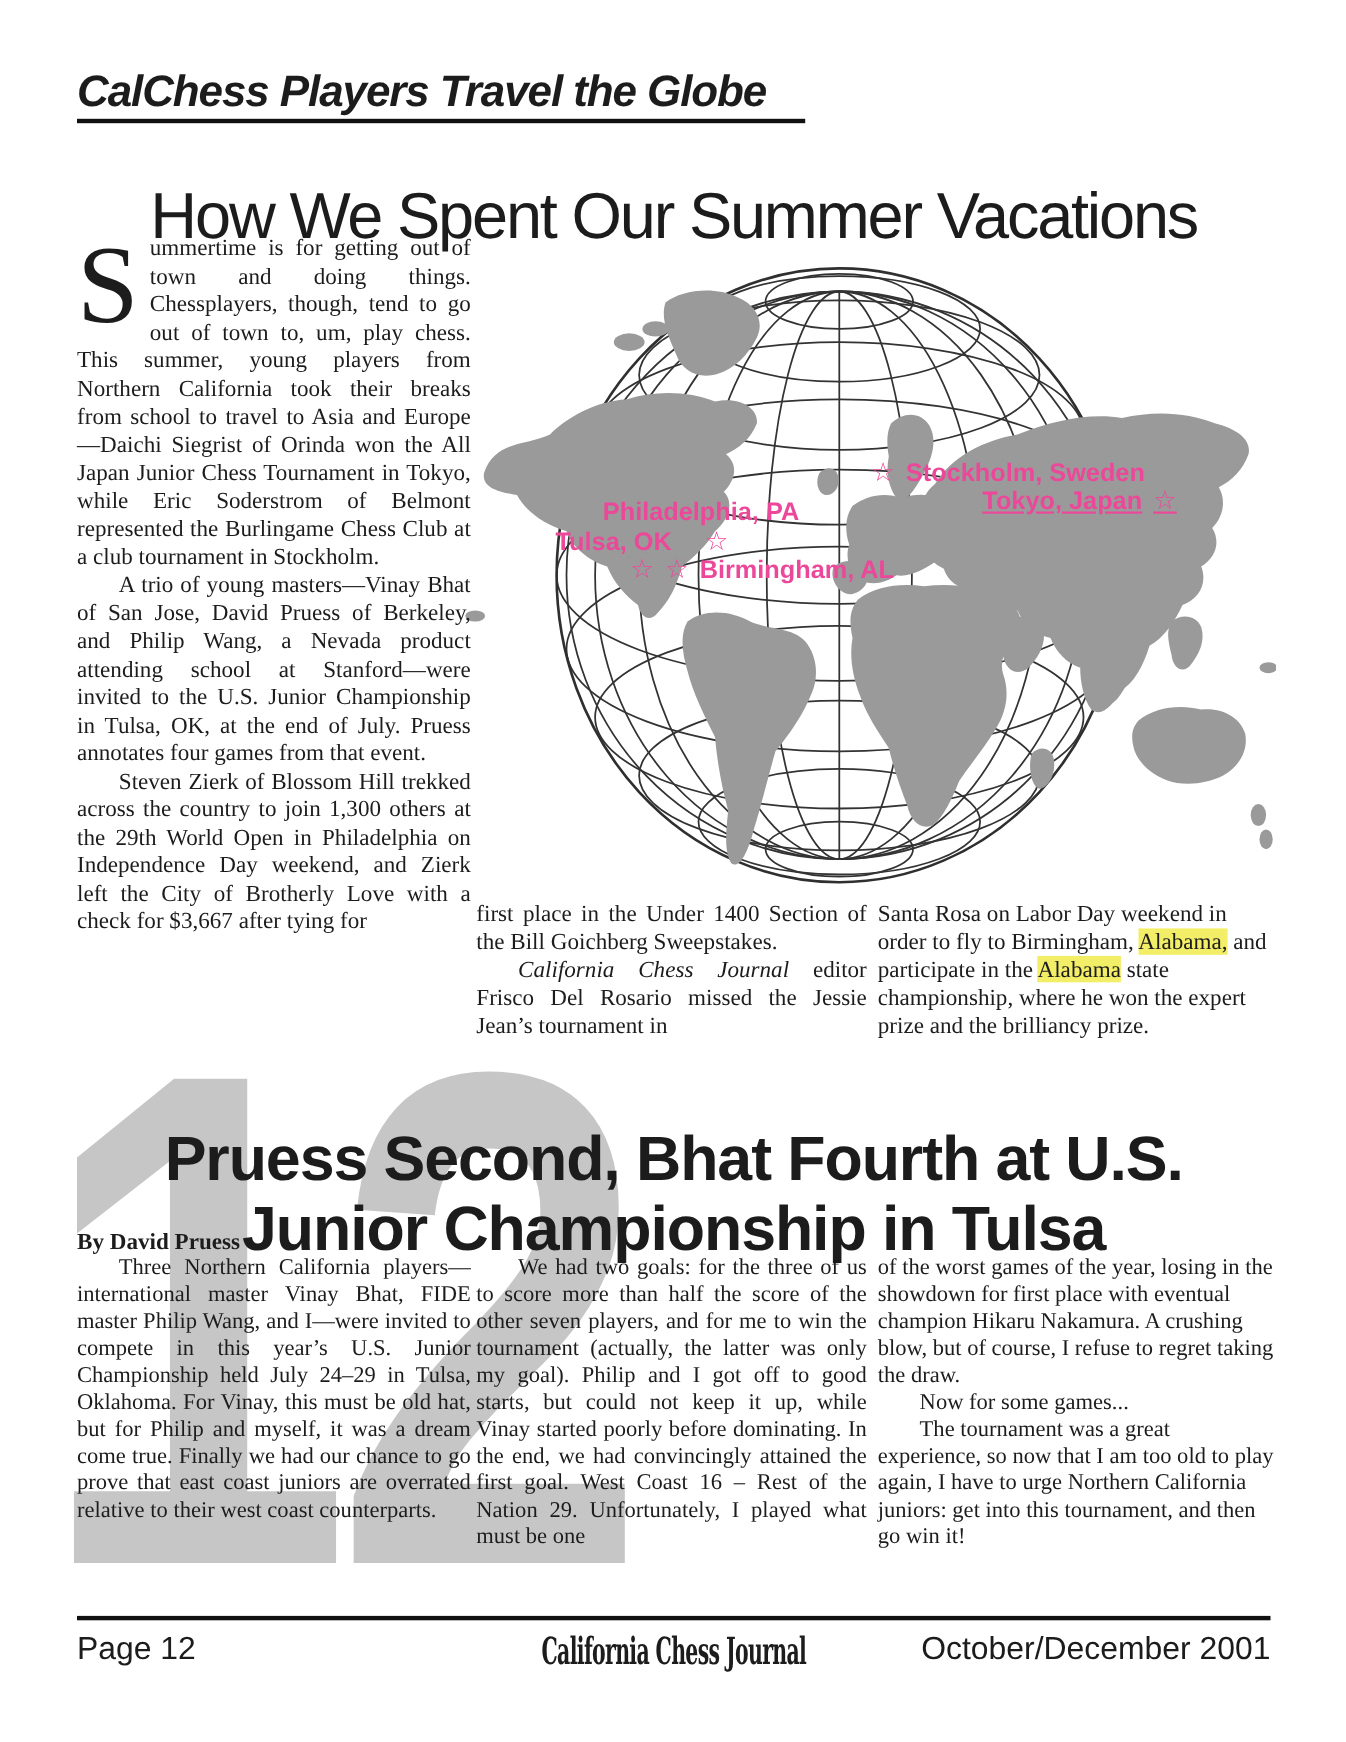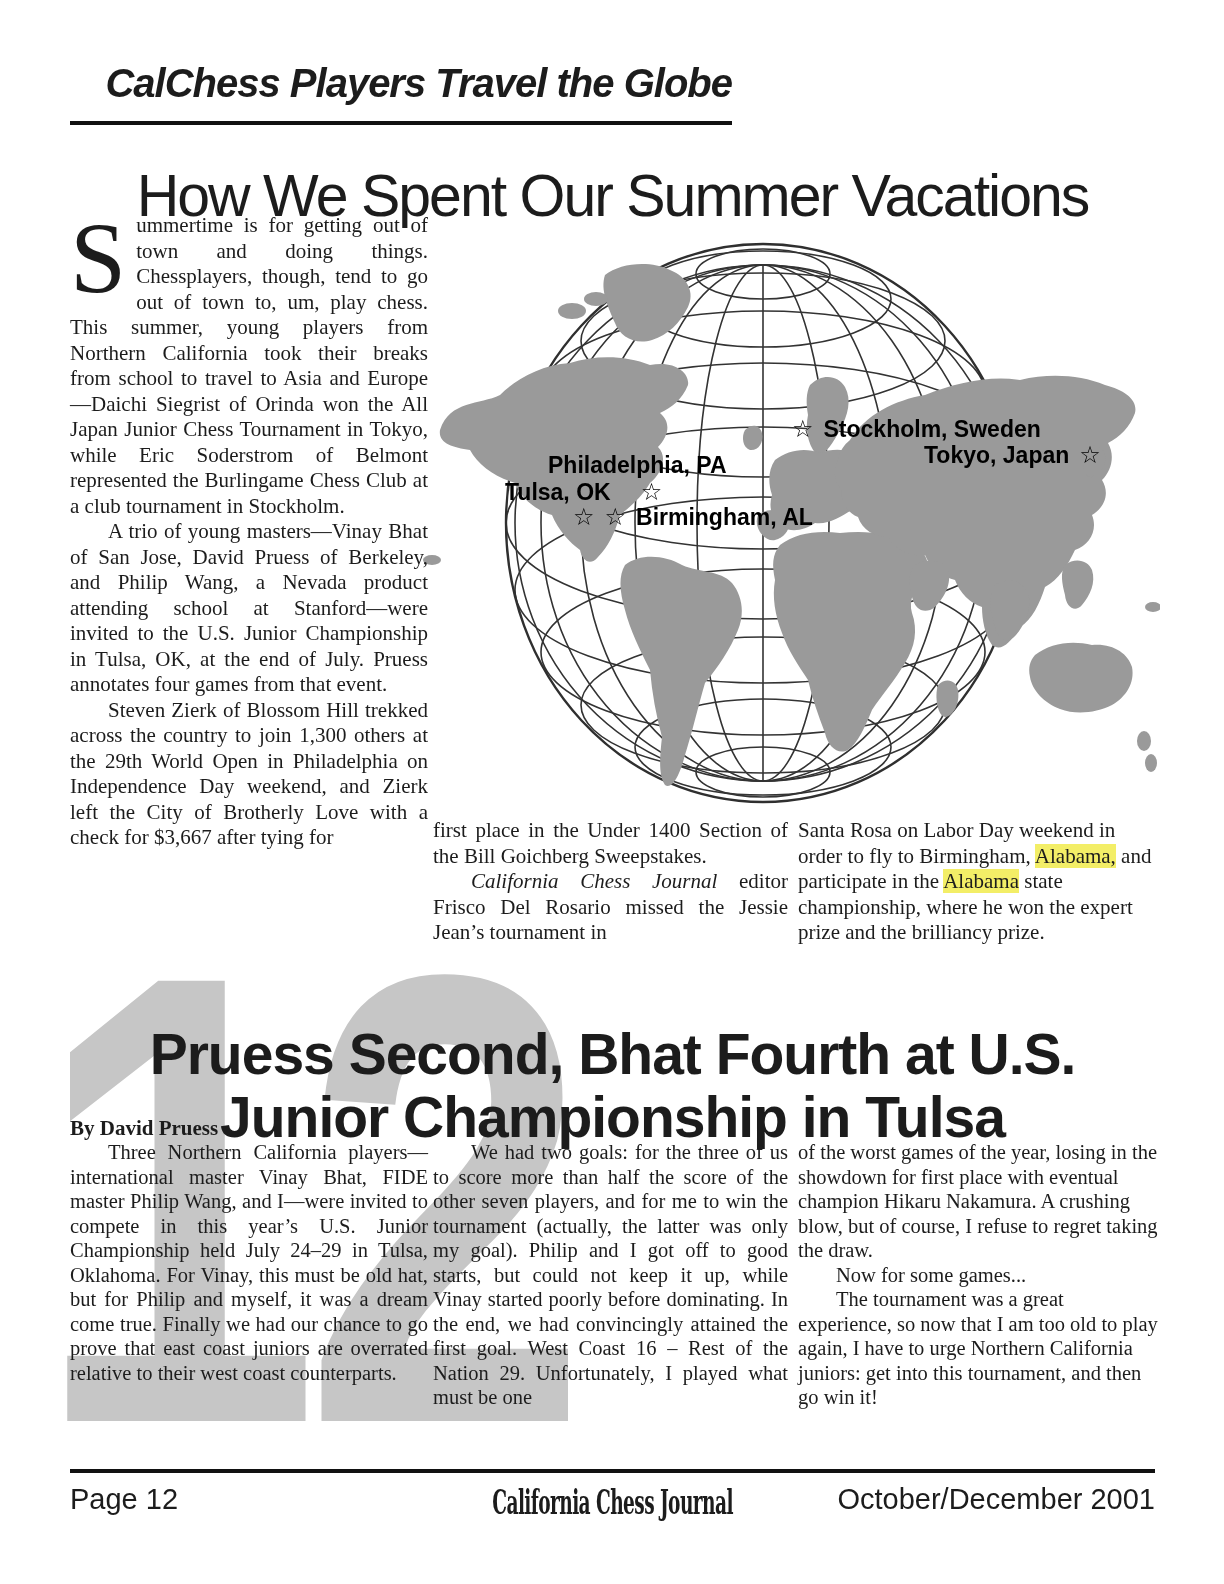"CalChess Players Travel the Globe" .strap { padding-bottom: 15px -> 2px; text-align: right -> none }
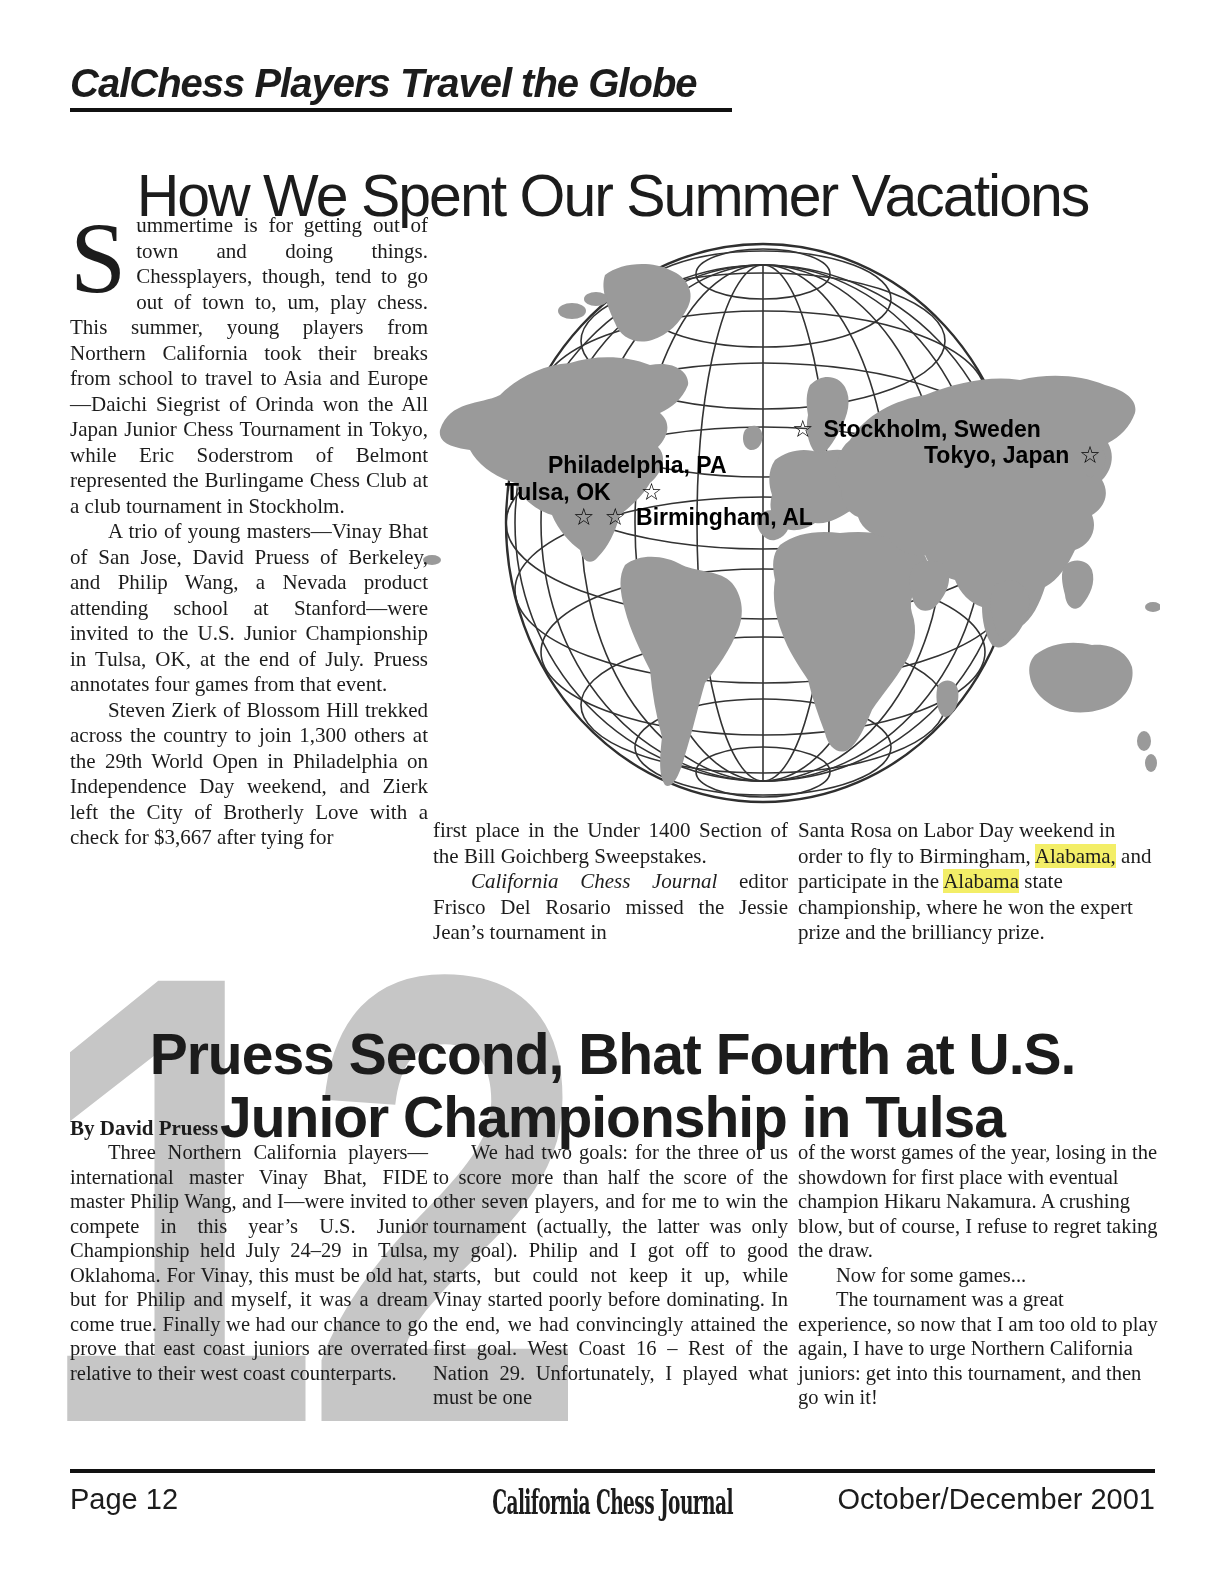"☆ Stockholm, Sweden" .maplabel { color: #000000 -> #ec4899 }
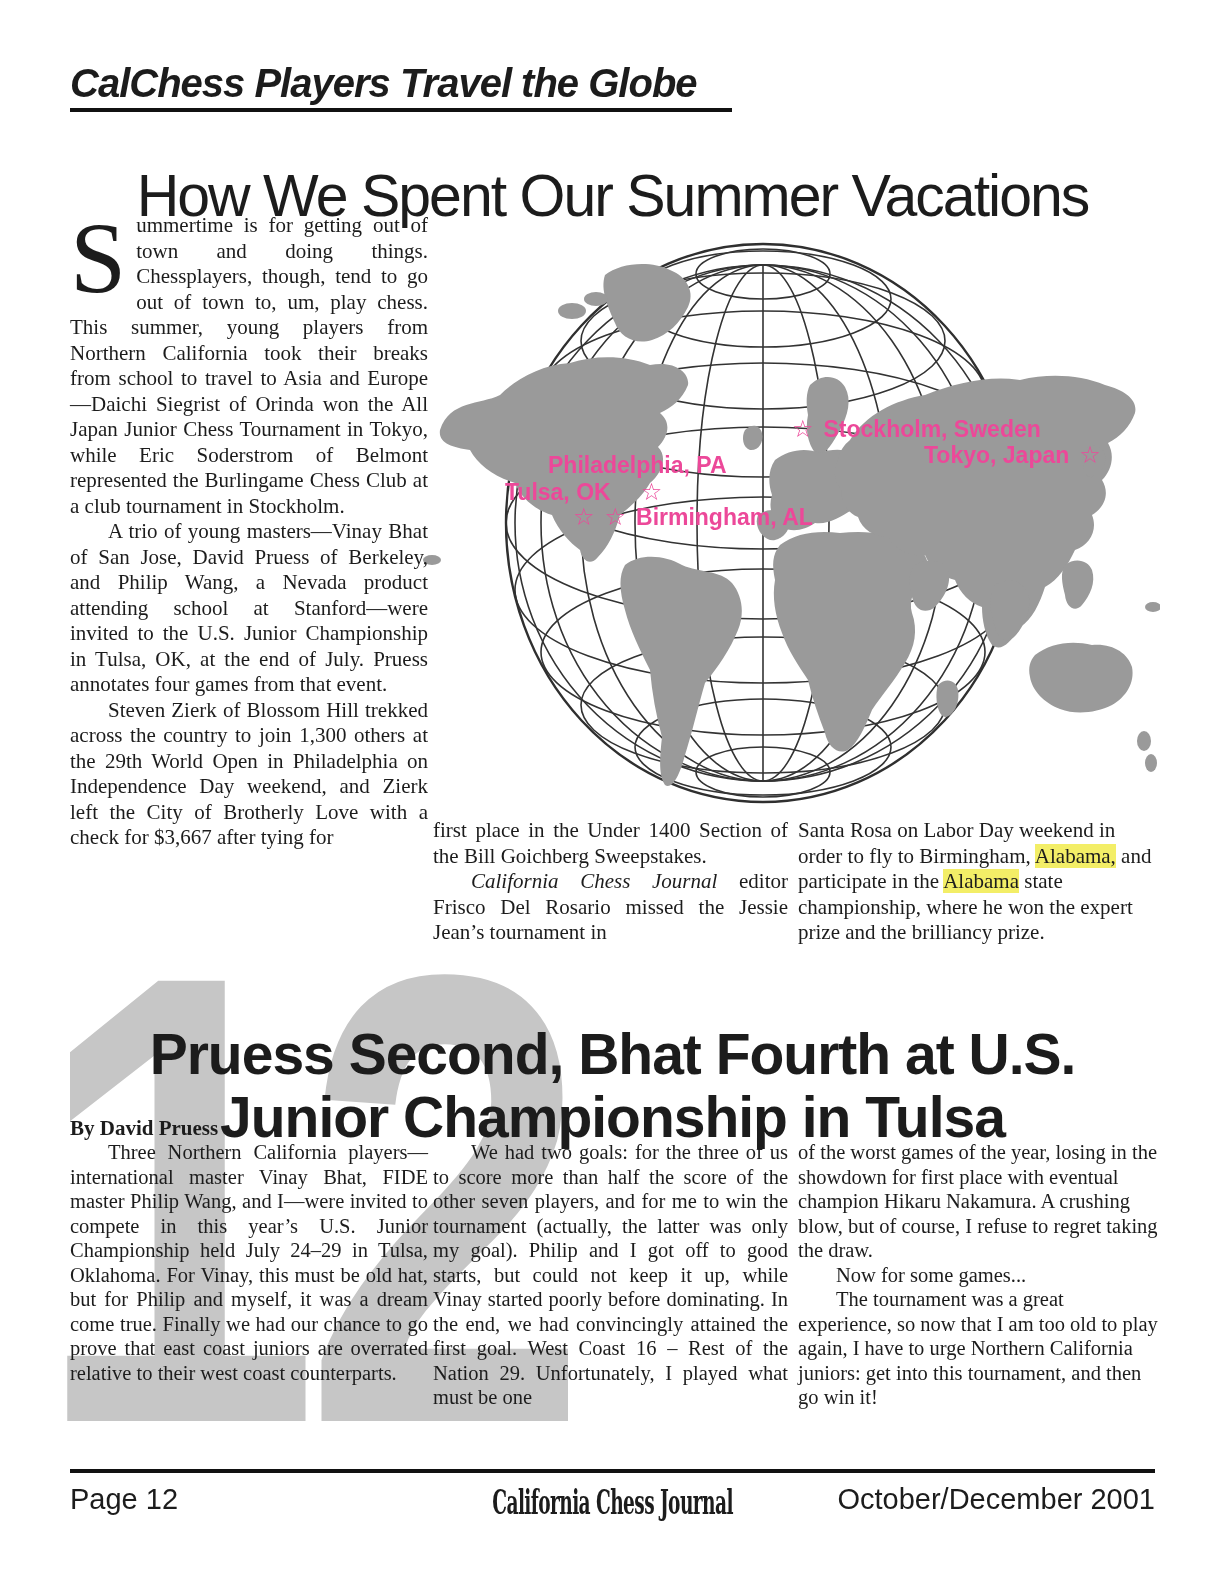"Tokyo, Japan ☆" .lbl-tokyo { left: 504px -> 473px; text-decoration: none -> underline }
